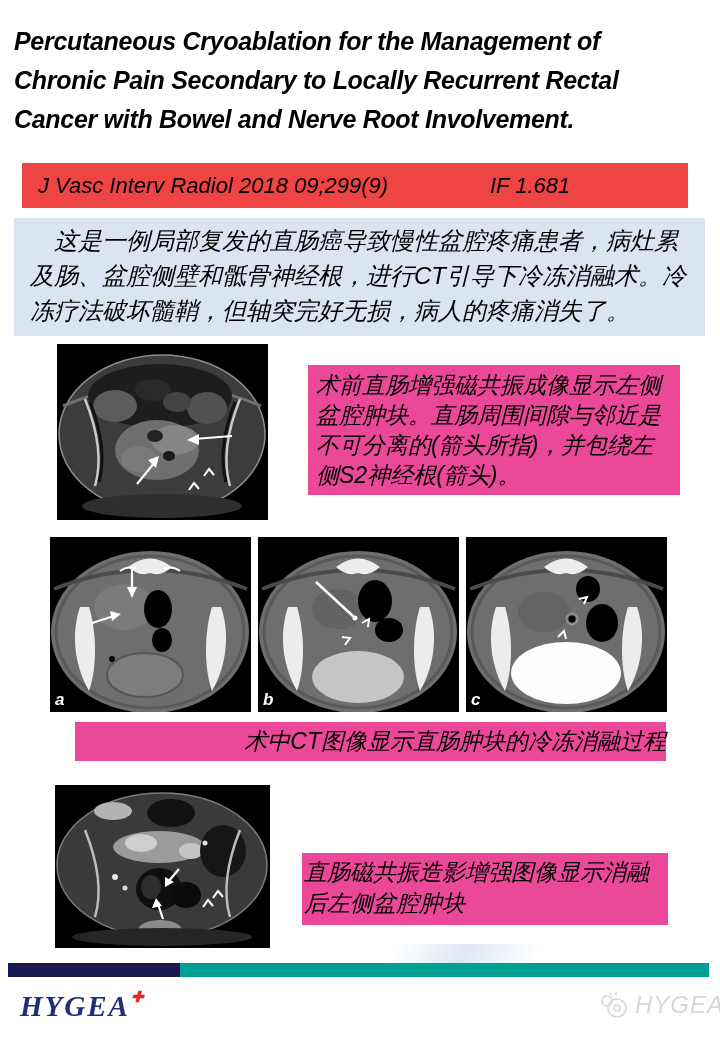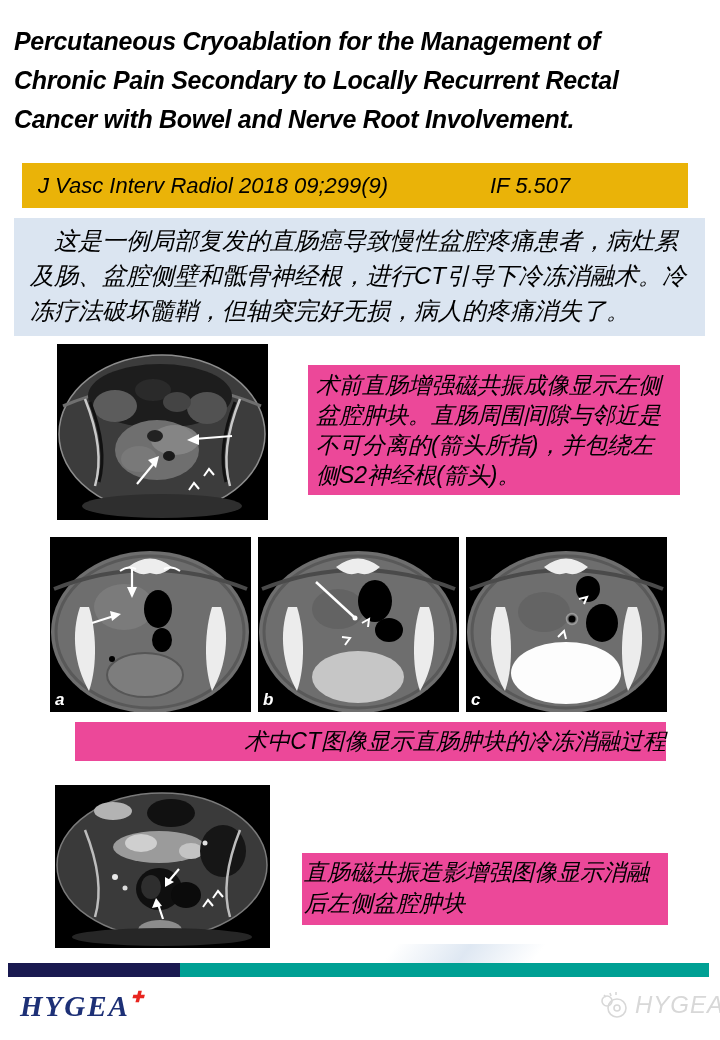"J Vasc Interv Radiol 2018" .journal-bar { background: #eab308 -> #ef4444 }
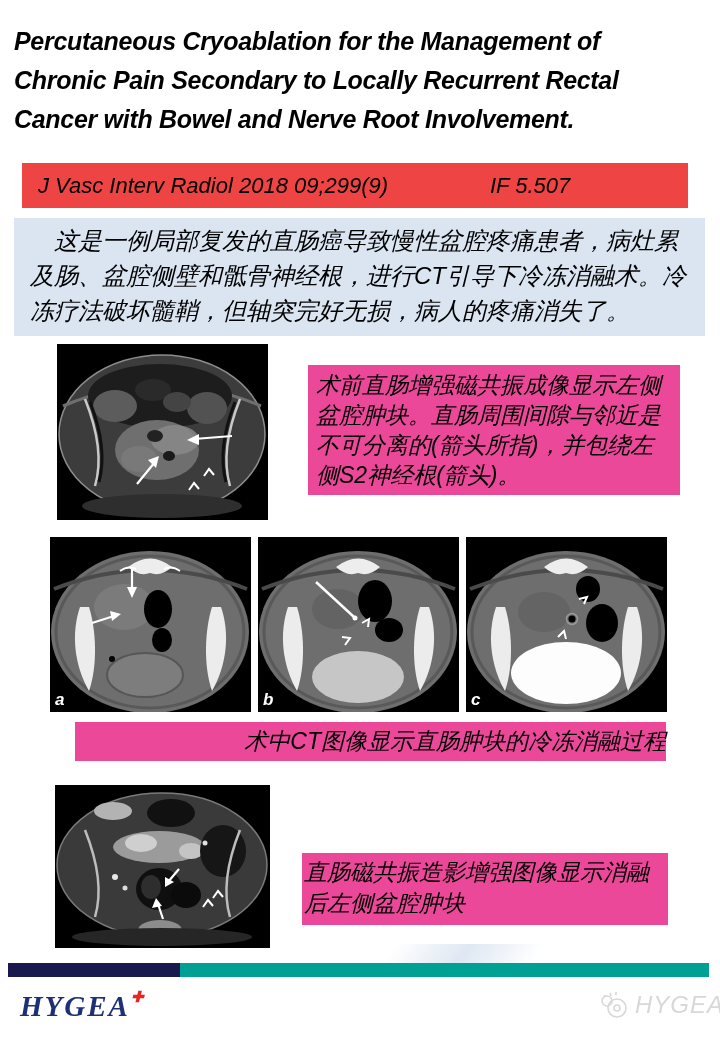"IF 5.507" span.impact { text: 5.507 -> 1.681 }
